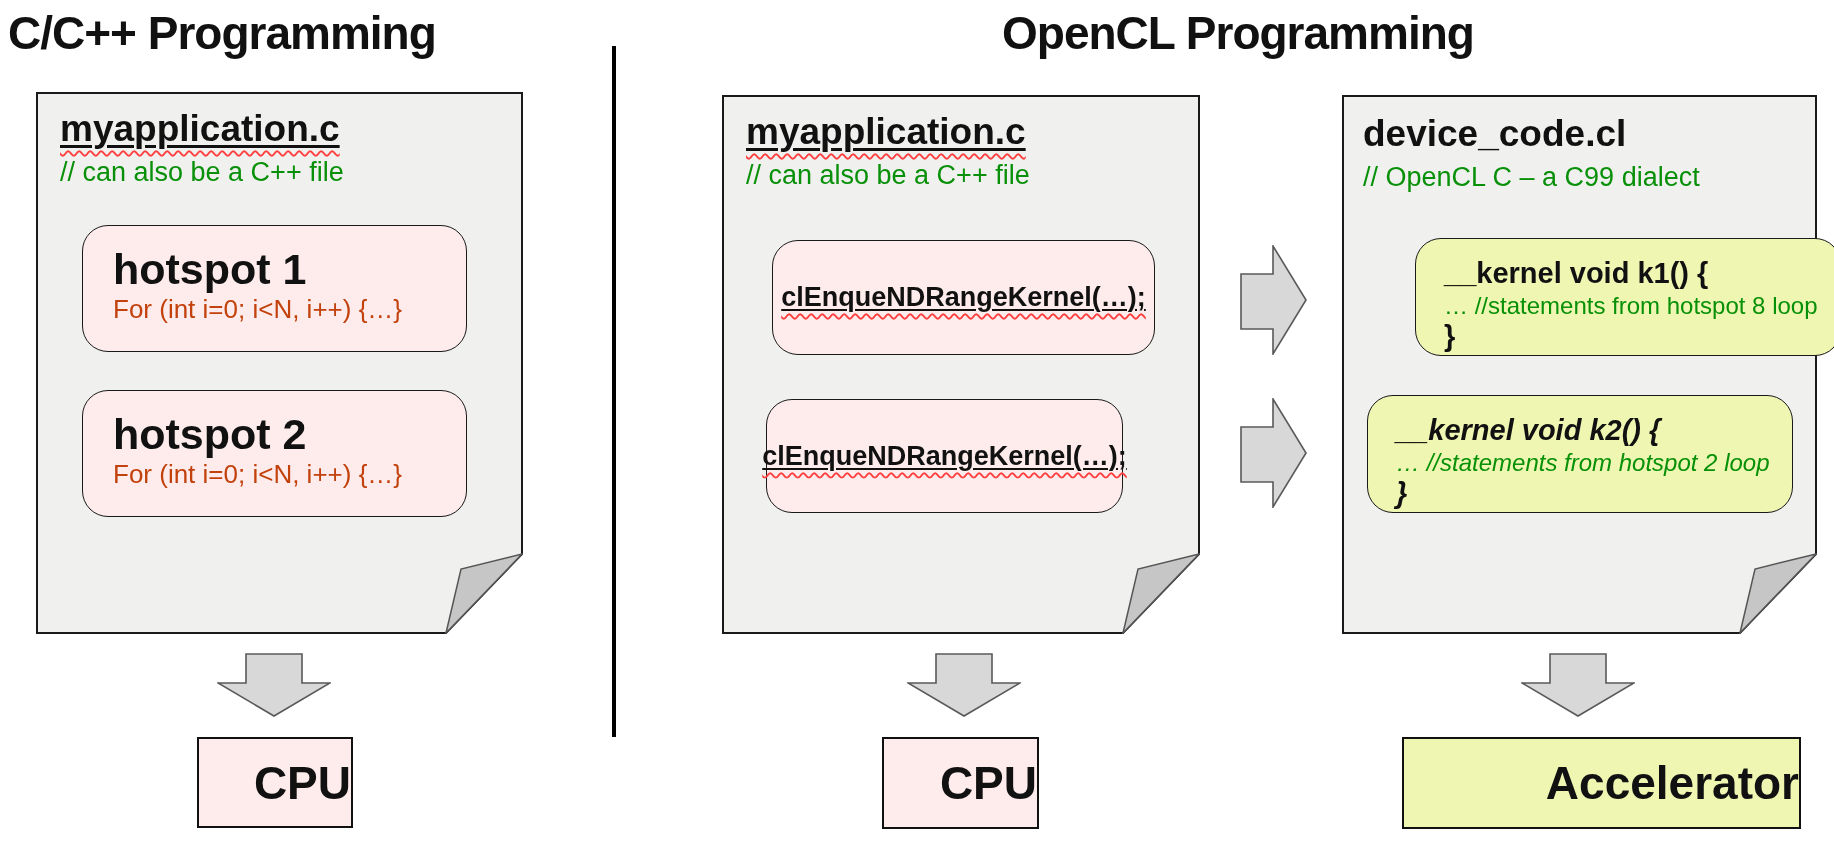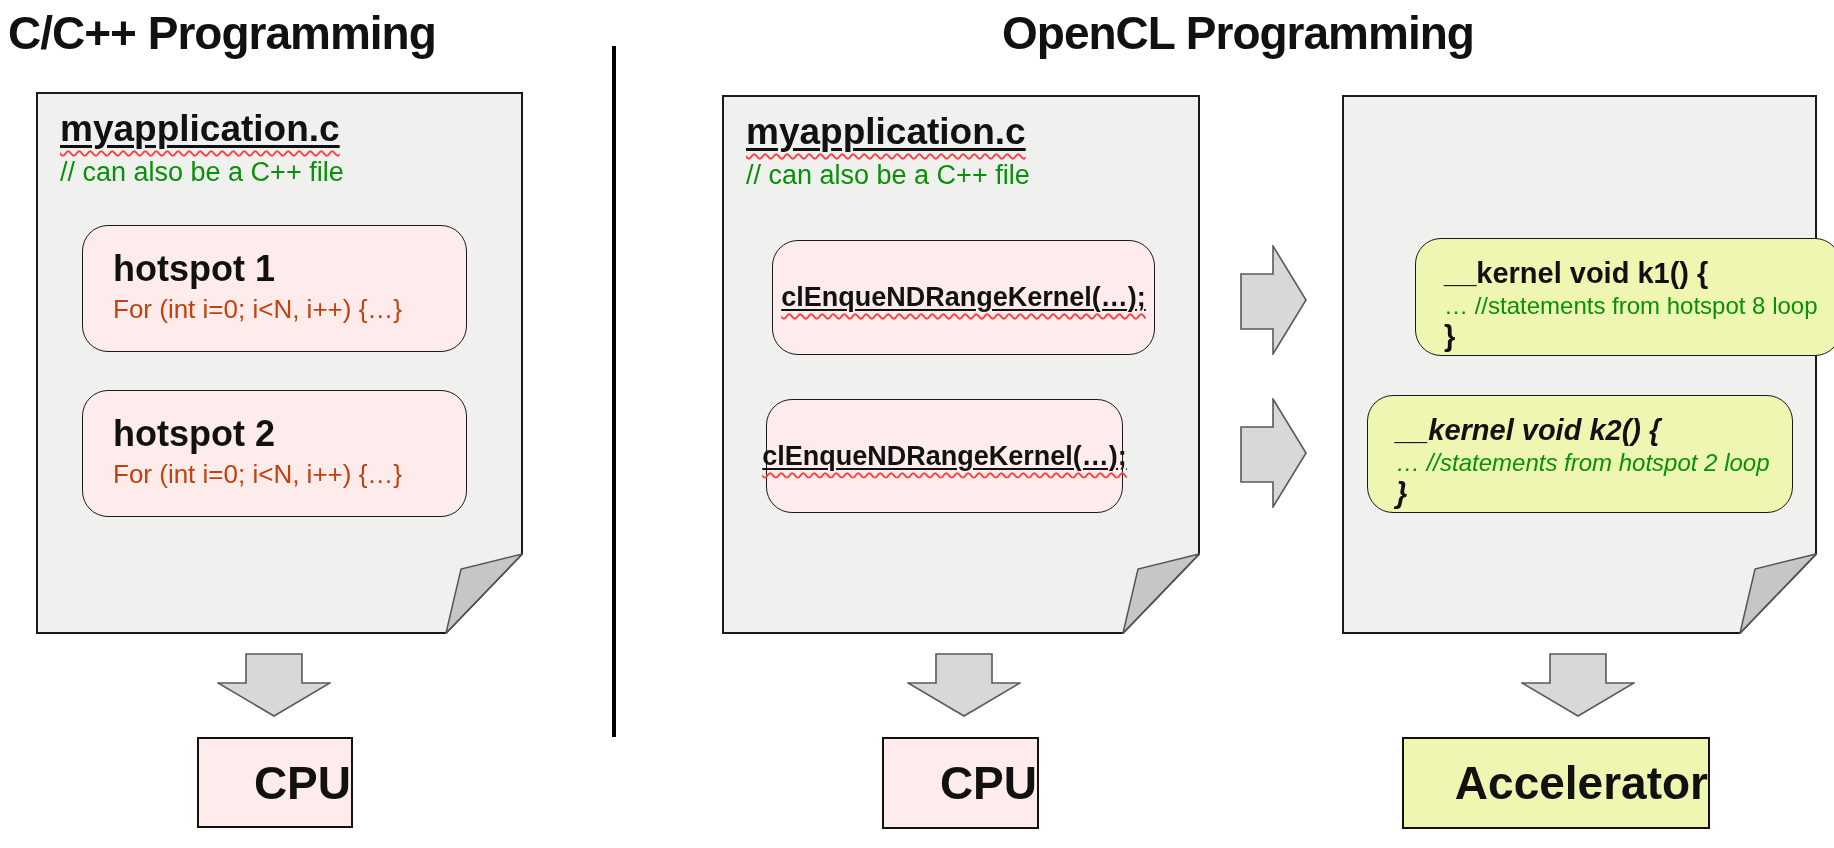"device_code.cl" div.doc-head { html: none -> <div> <div>device_code.cl</div> <div>// OpenCL C – a C99 dialect</div> </div> }
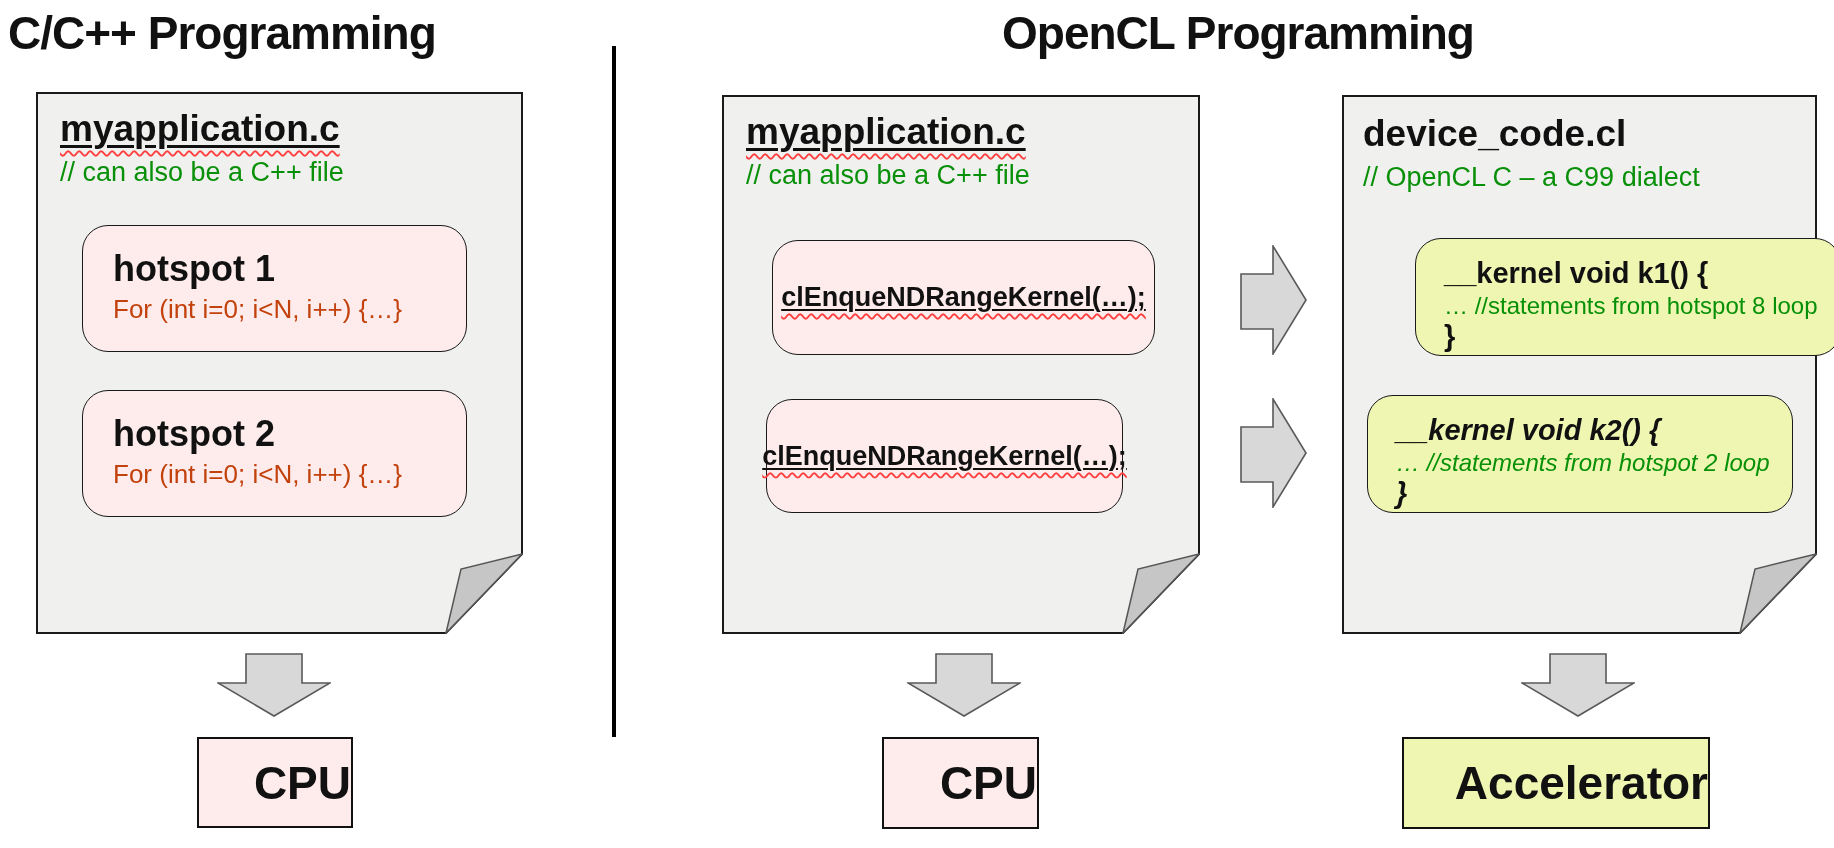"hotspot 1" .hotspot-title { font-size: 36px -> 43px }
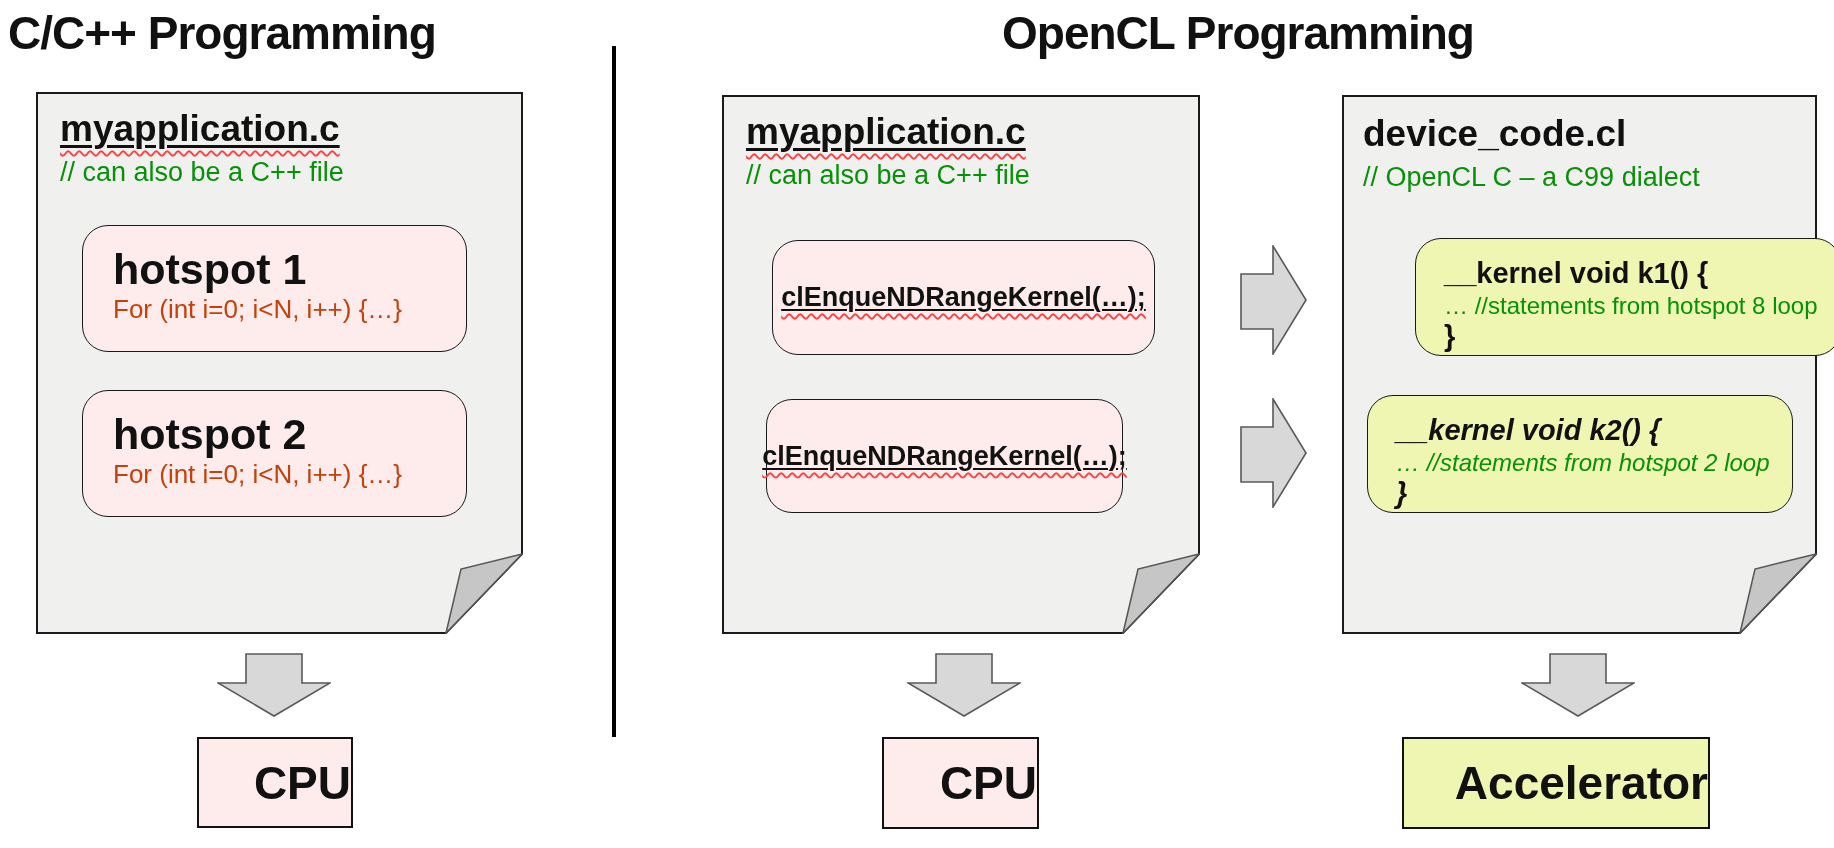"Accelerator" div.target-box { width: 308px -> 399px }
